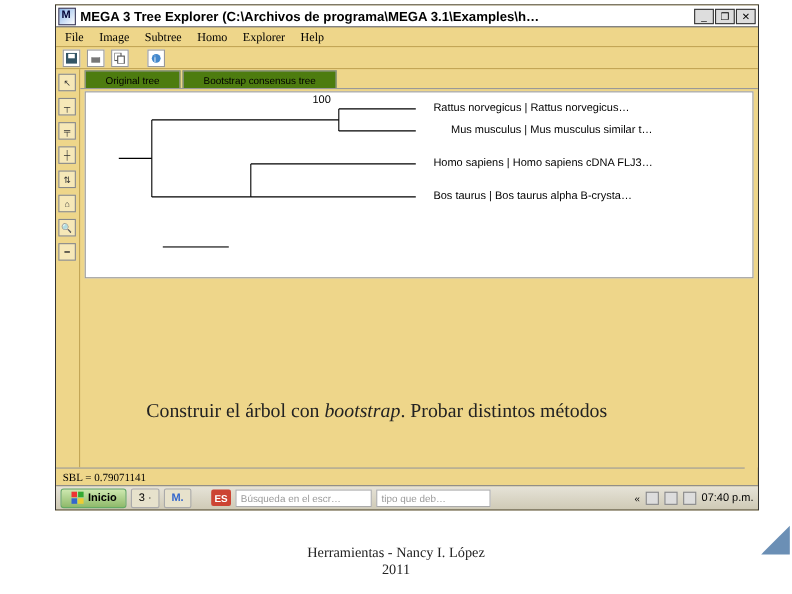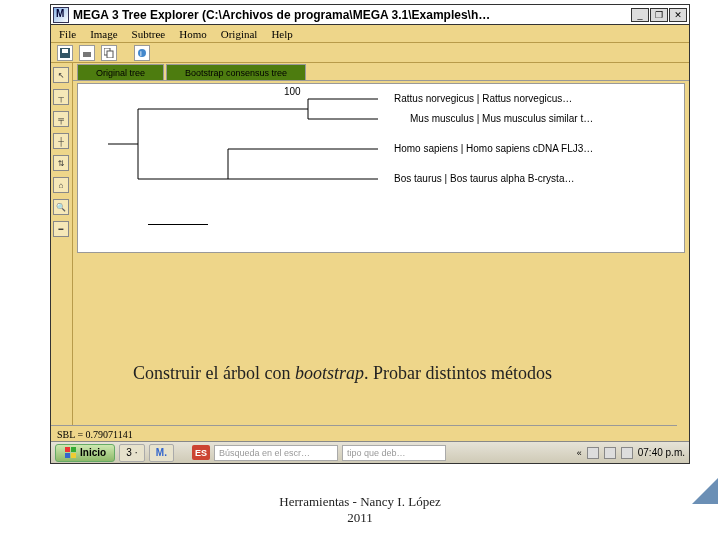"Original" span.menu-item { text: Original -> Explorer }
